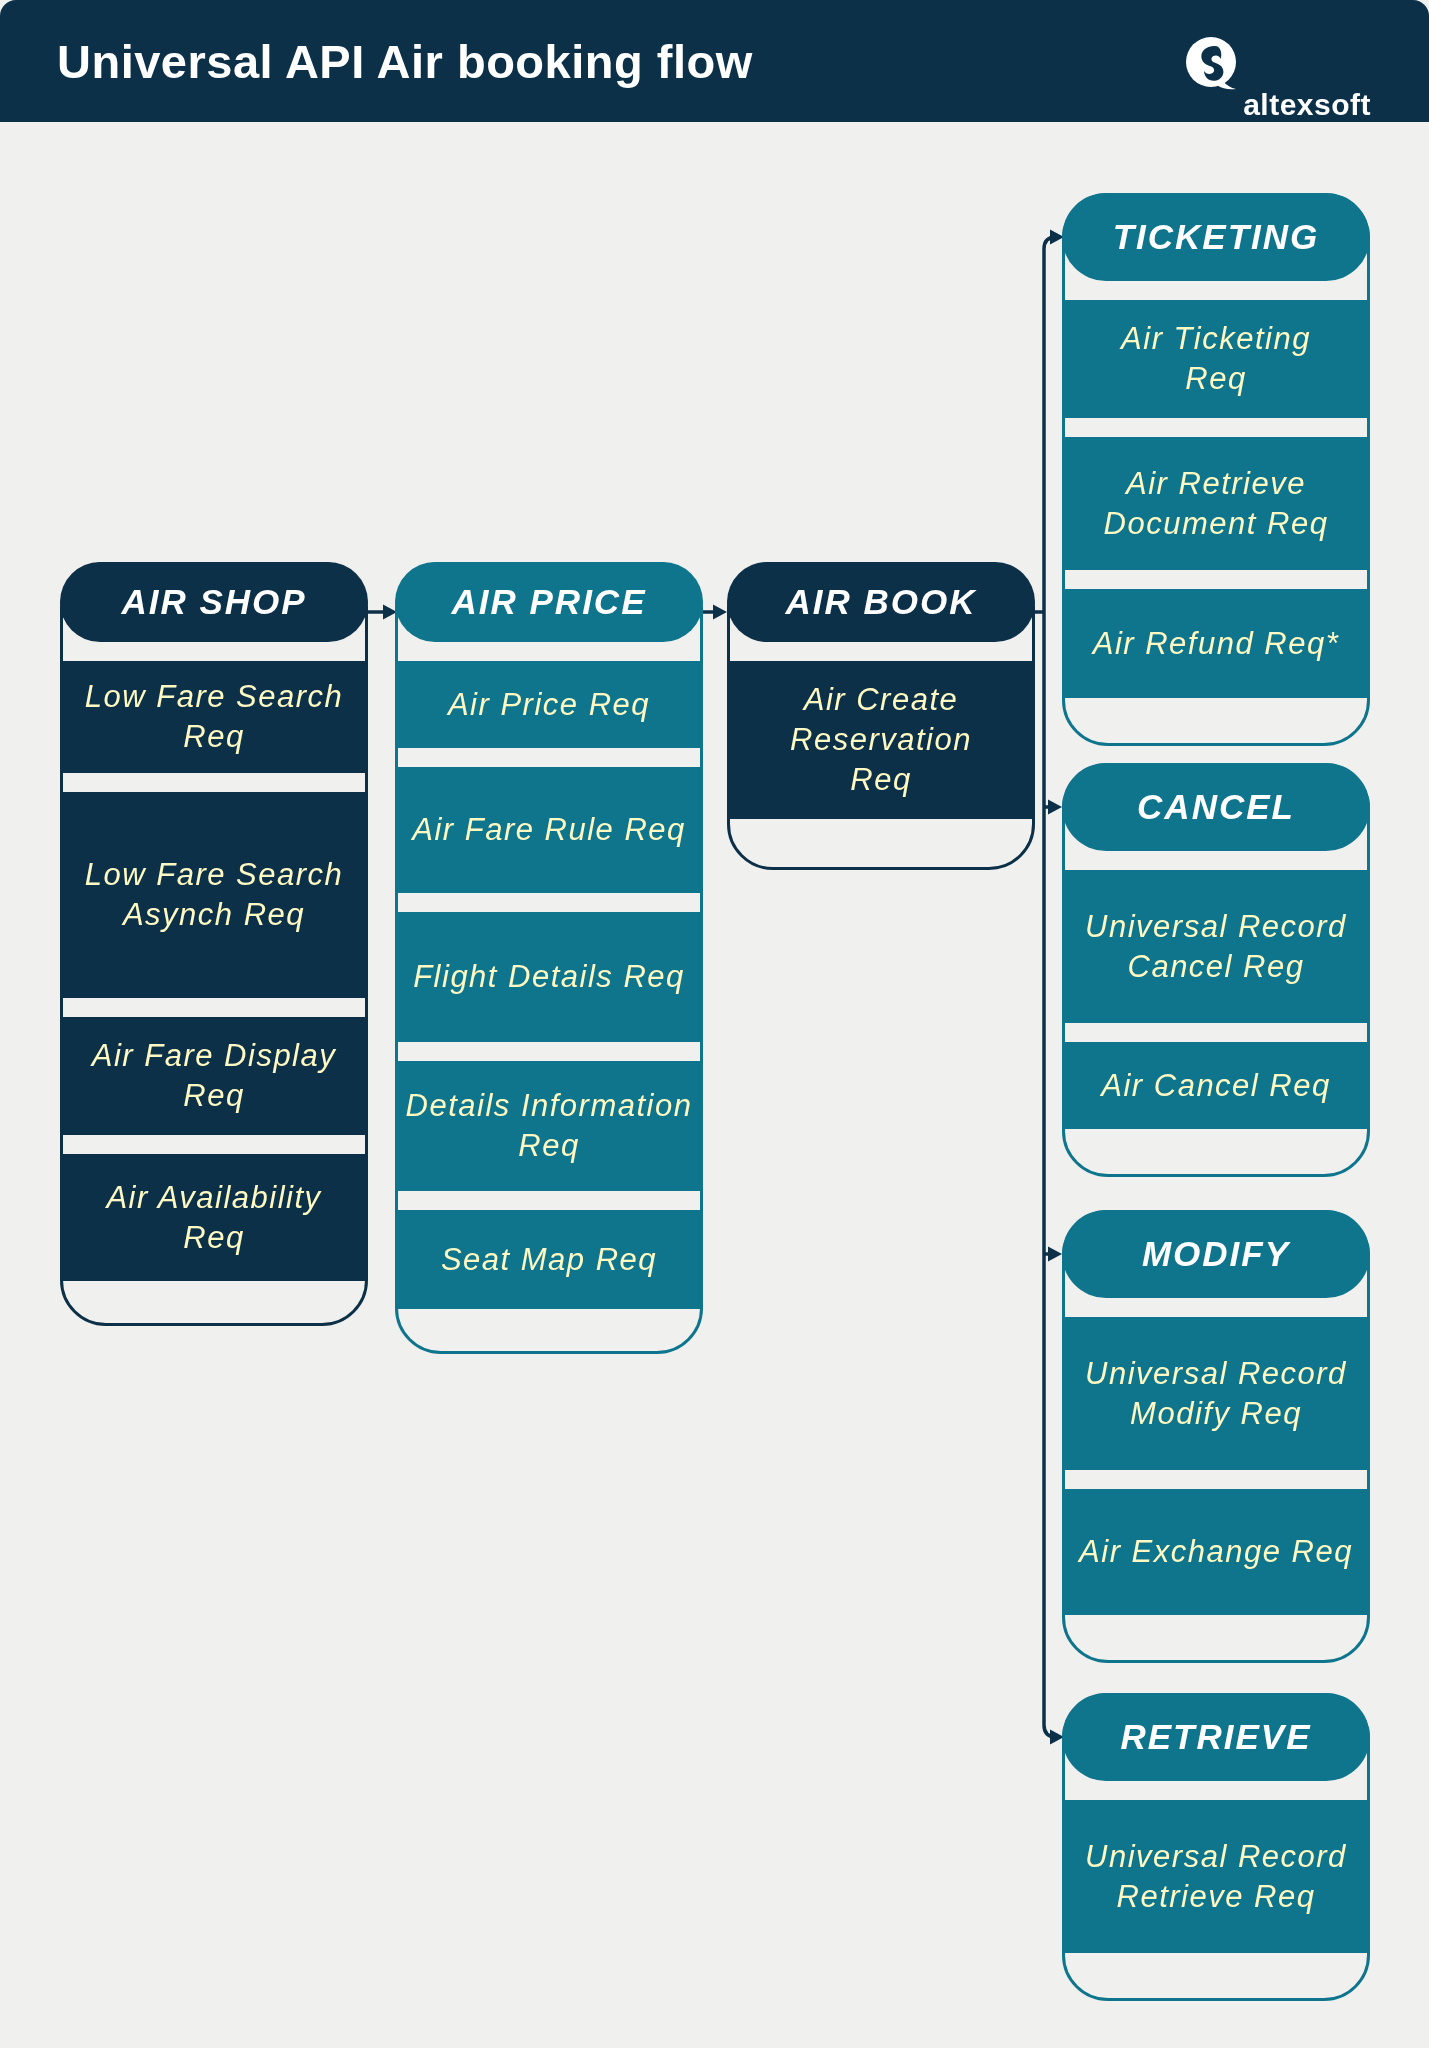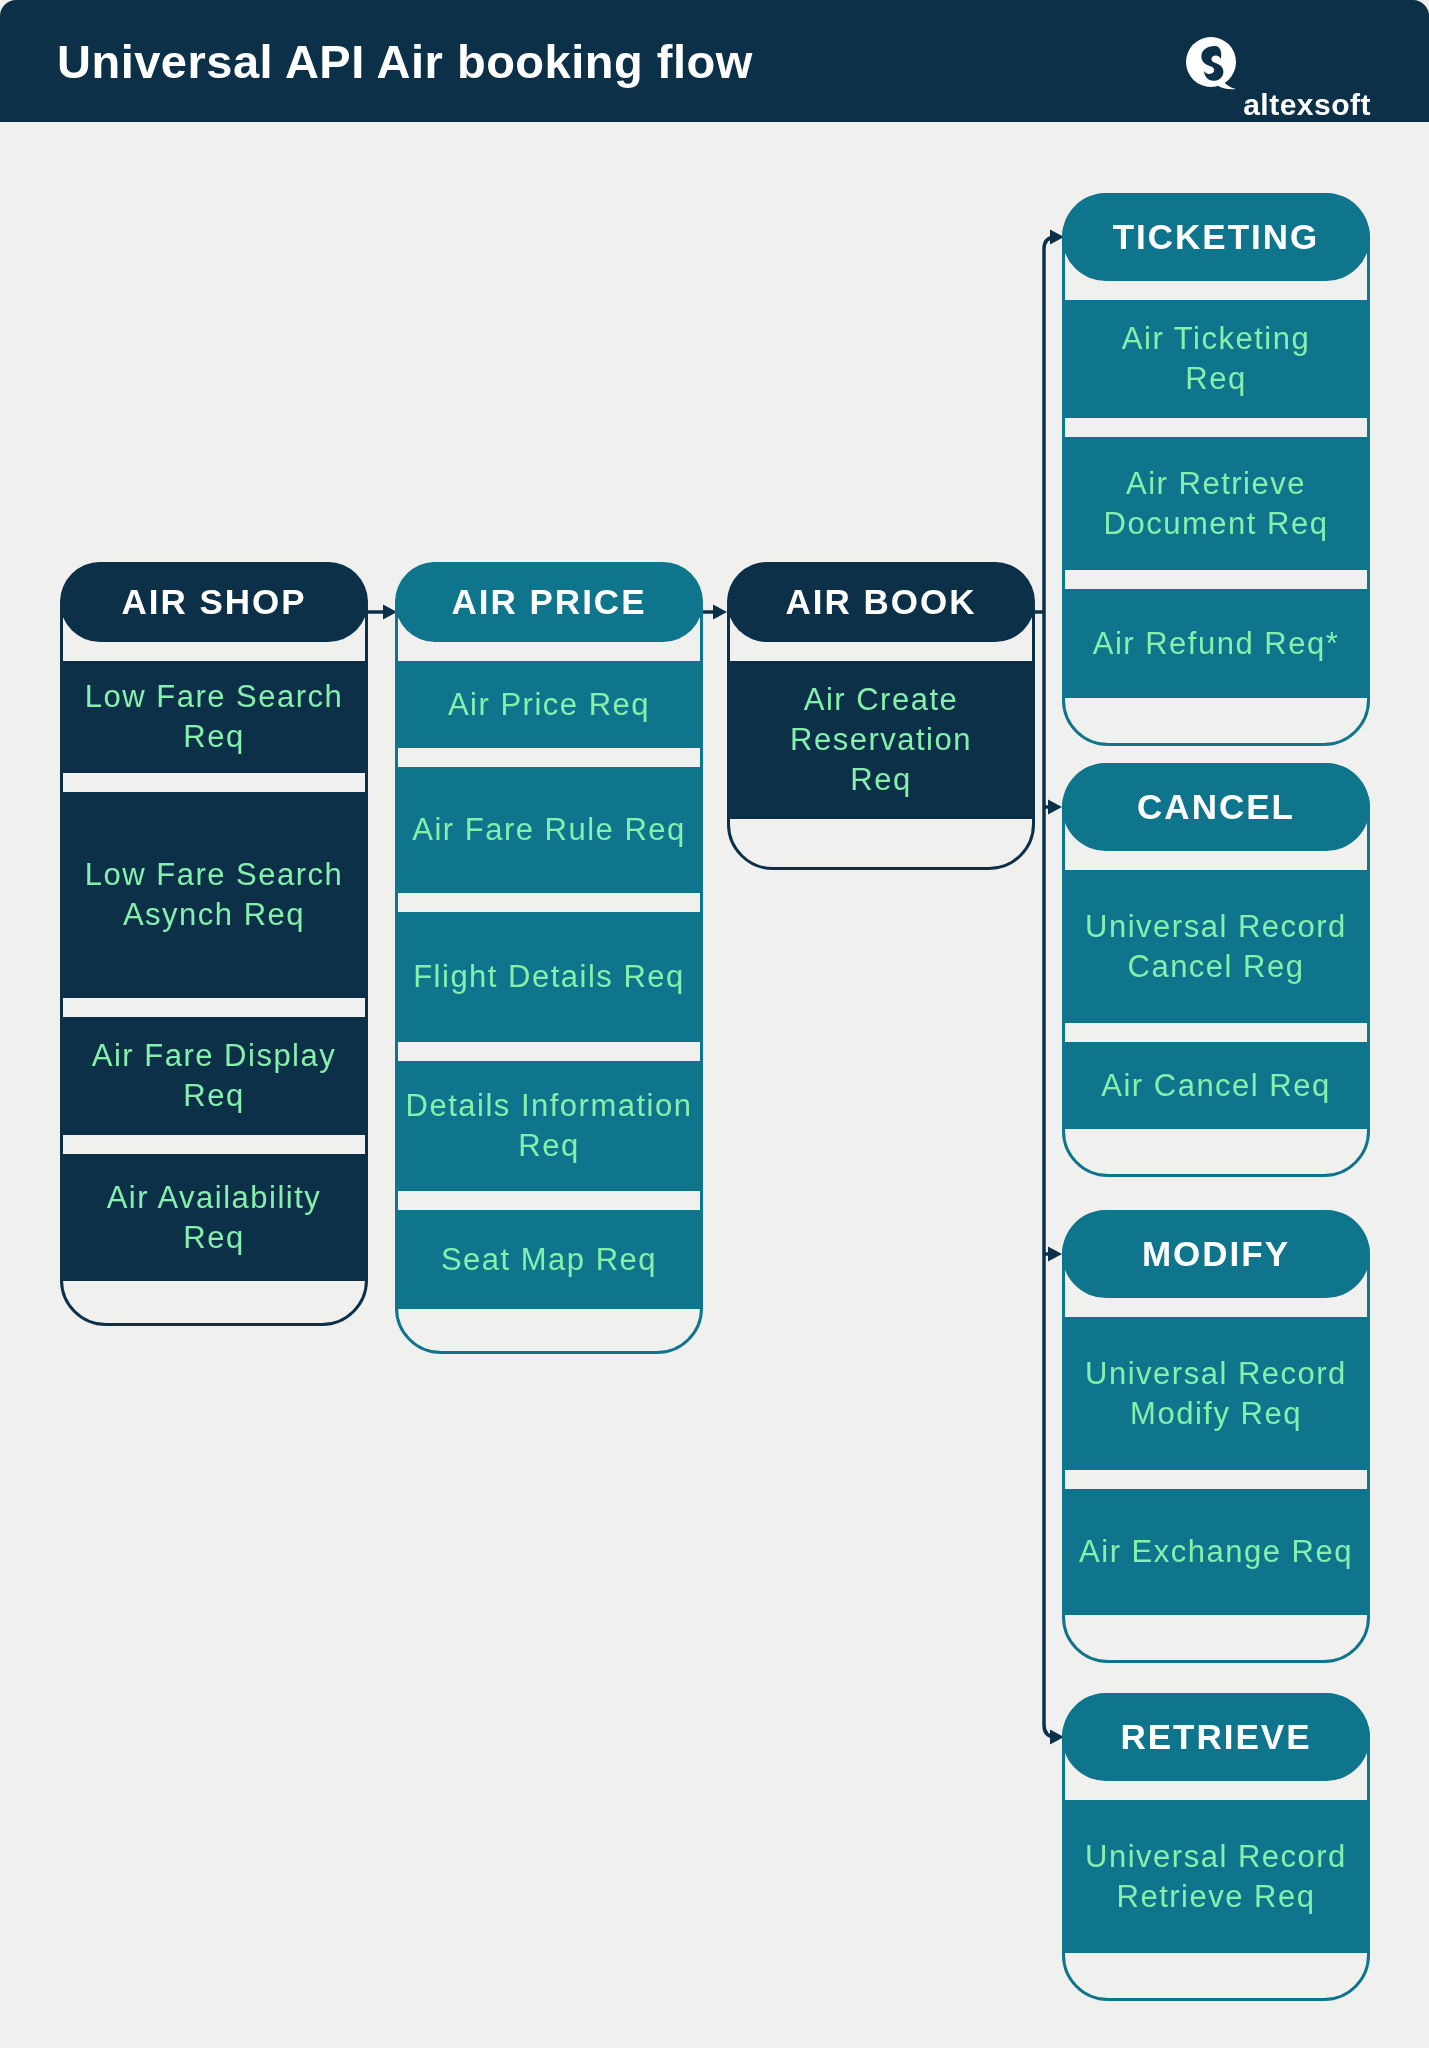"TICKETING" .column { font-style: none -> italic }
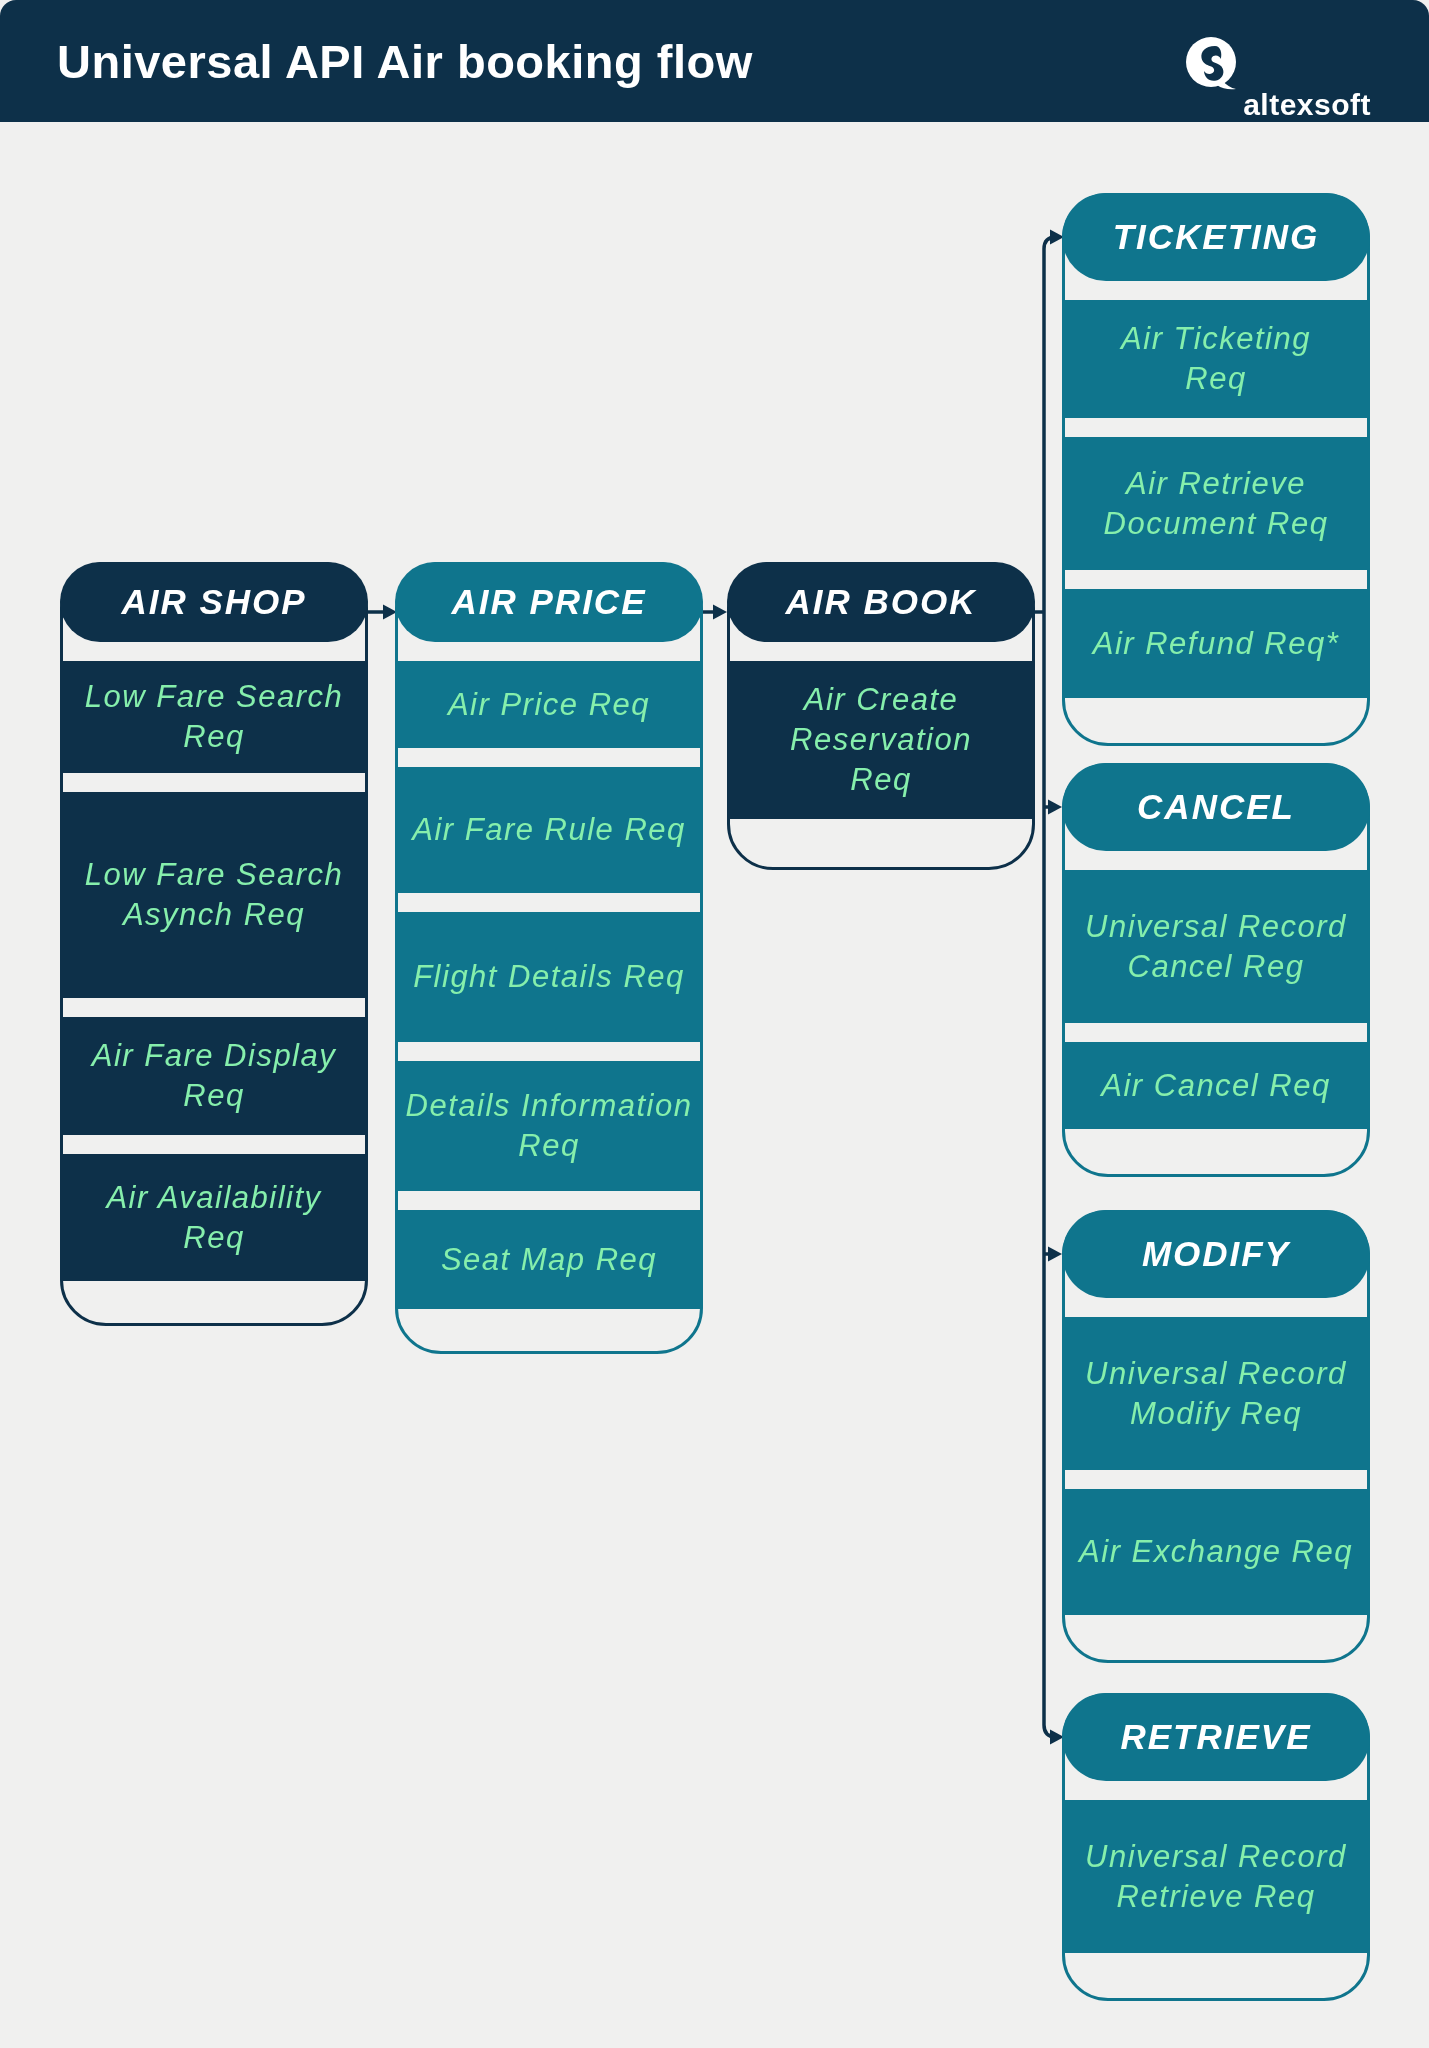"Air Ticketing" .item { color: #86efac -> #fef9c3 }
